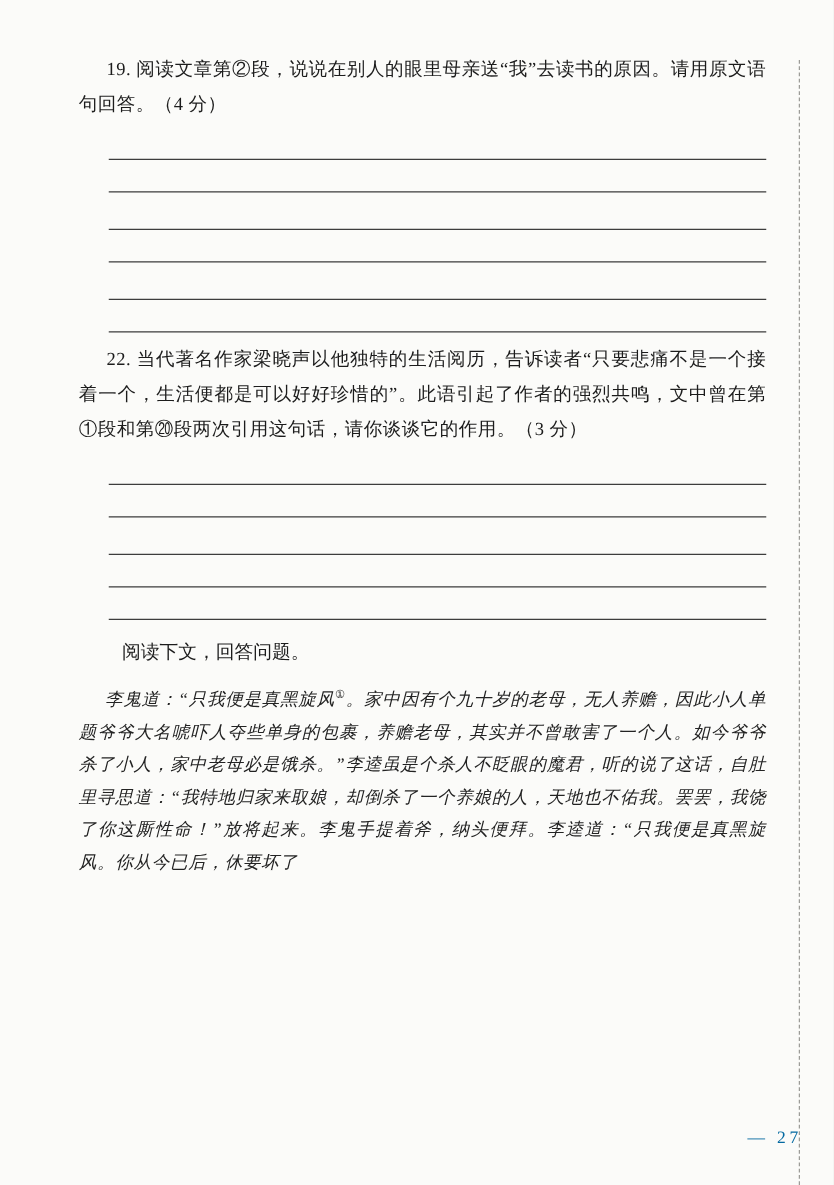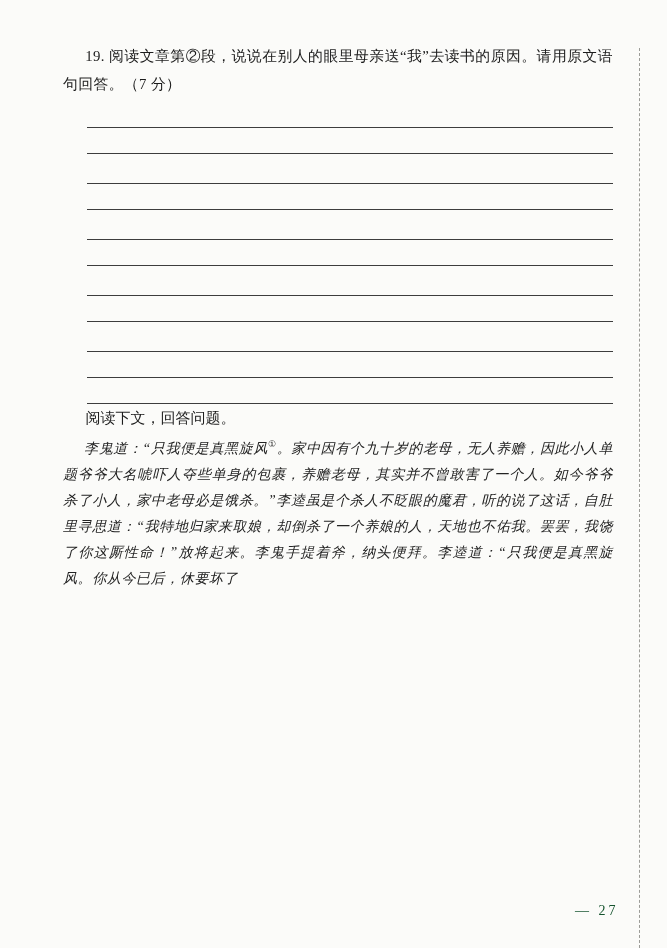"19." p.question { text: 7 -> 4 }
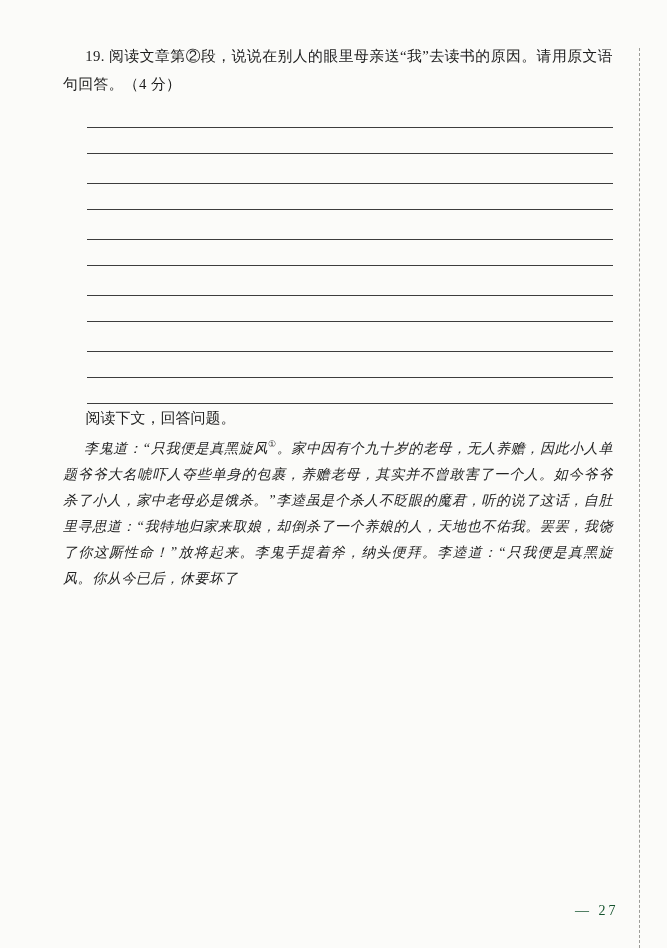"22." p.question { html: none -> <p>22. 当代著名作家梁晓声以他独特的生活阅历，告诉读者“只要悲痛不是一个接着一个，生活便都是可以好好珍惜的”。此语引起了作者的强烈共鸣，文中曾在第①段和第⑳段两次引用这句话，请你谈谈它的作用。（3 分）</p> }
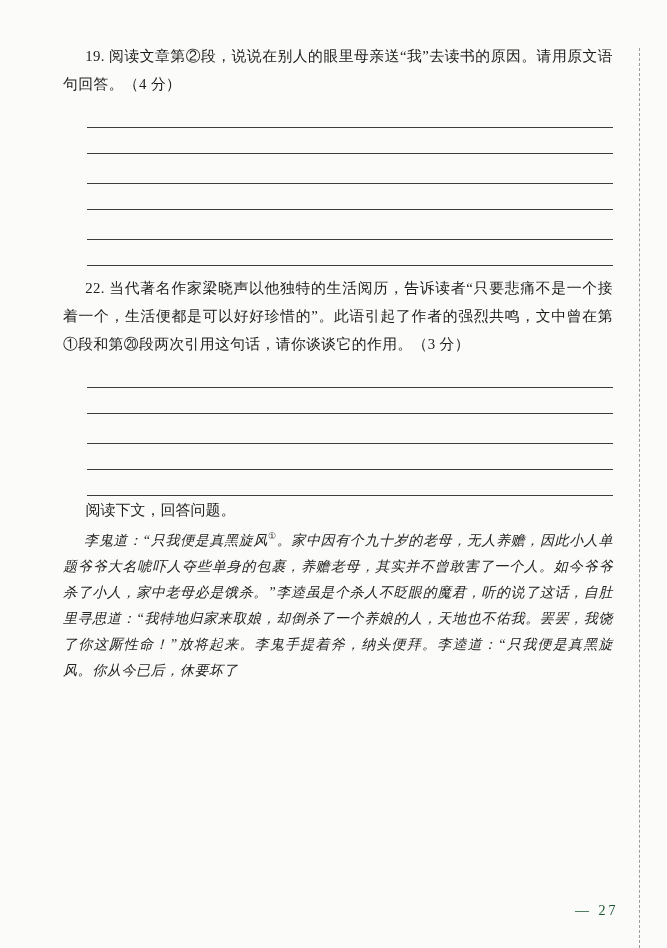"阅读下文，回答问题。" .intro { margin: 0 -> 12px }
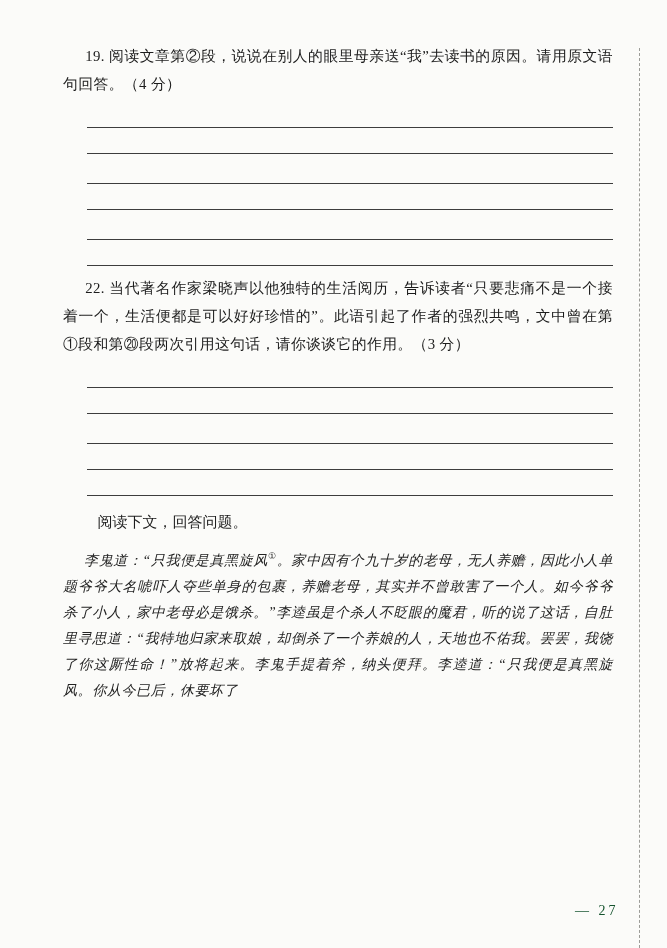"— 27" .page-number { color: #14532d -> #0369a1; left: 575px -> 598px }
